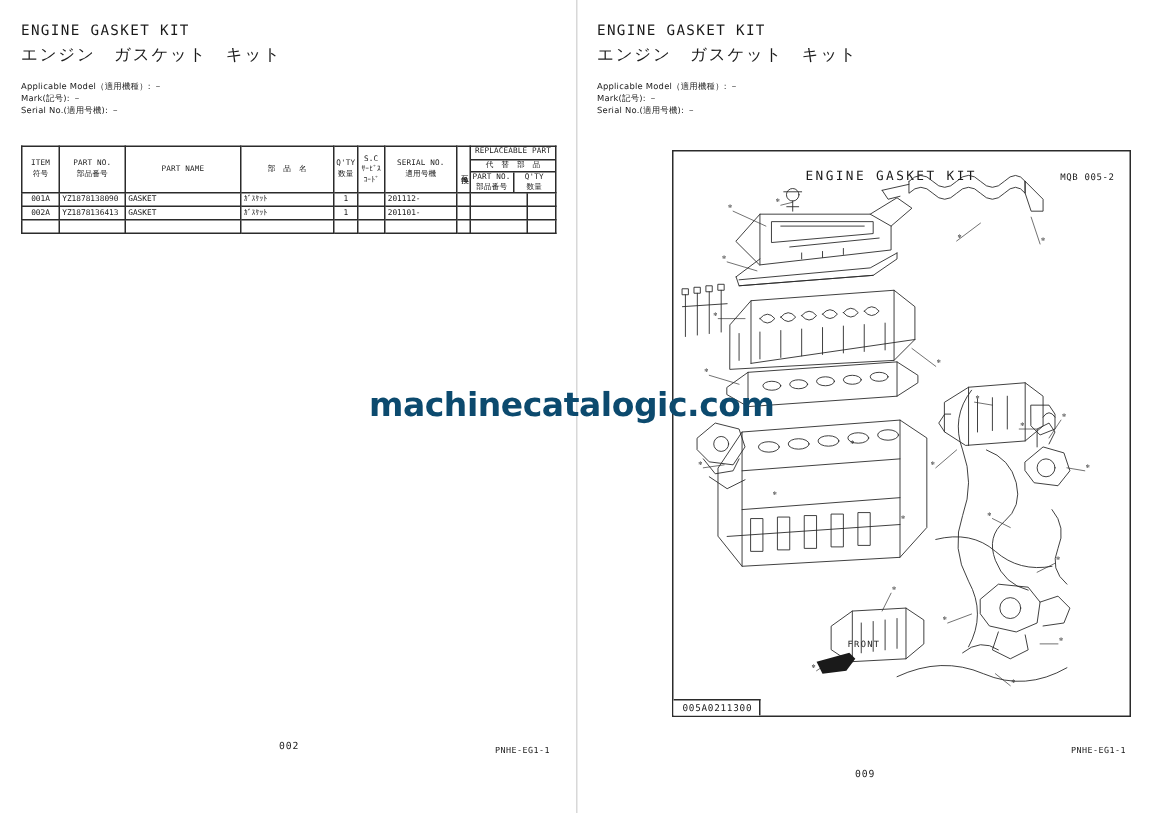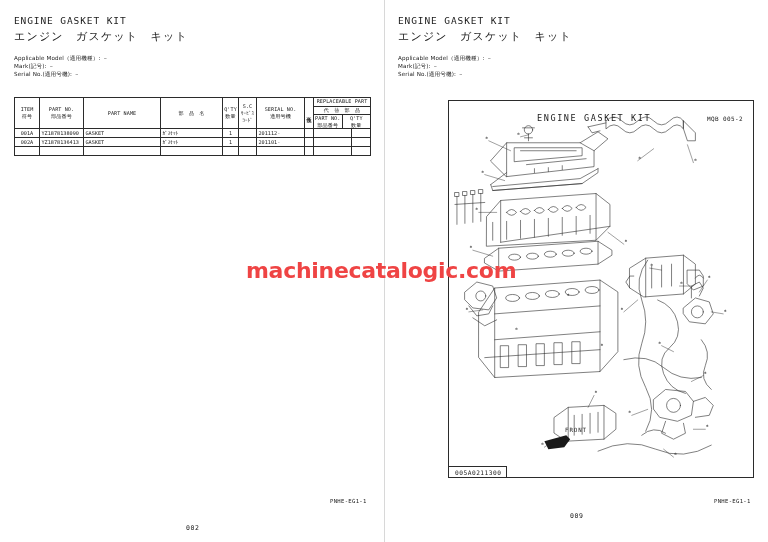"machinecatalogic.com" .watermark { color: #ef4444 -> #0c4a6e }
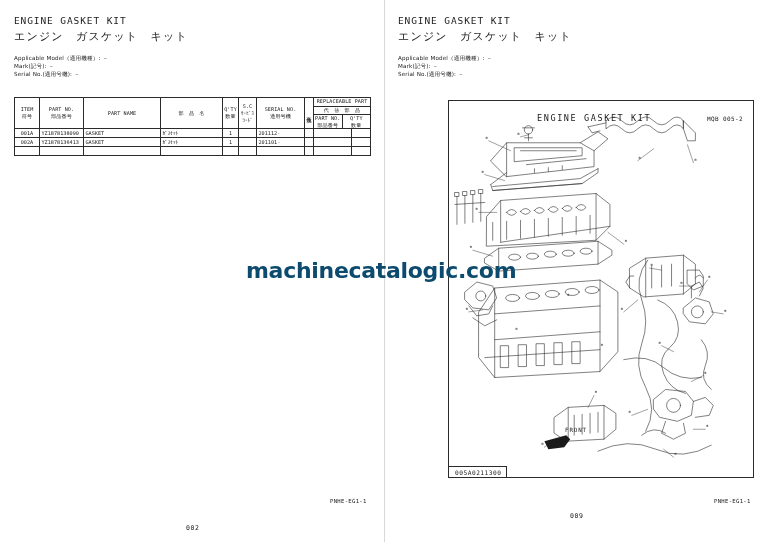"002" div.pg-num { top: 524px -> 493px }
